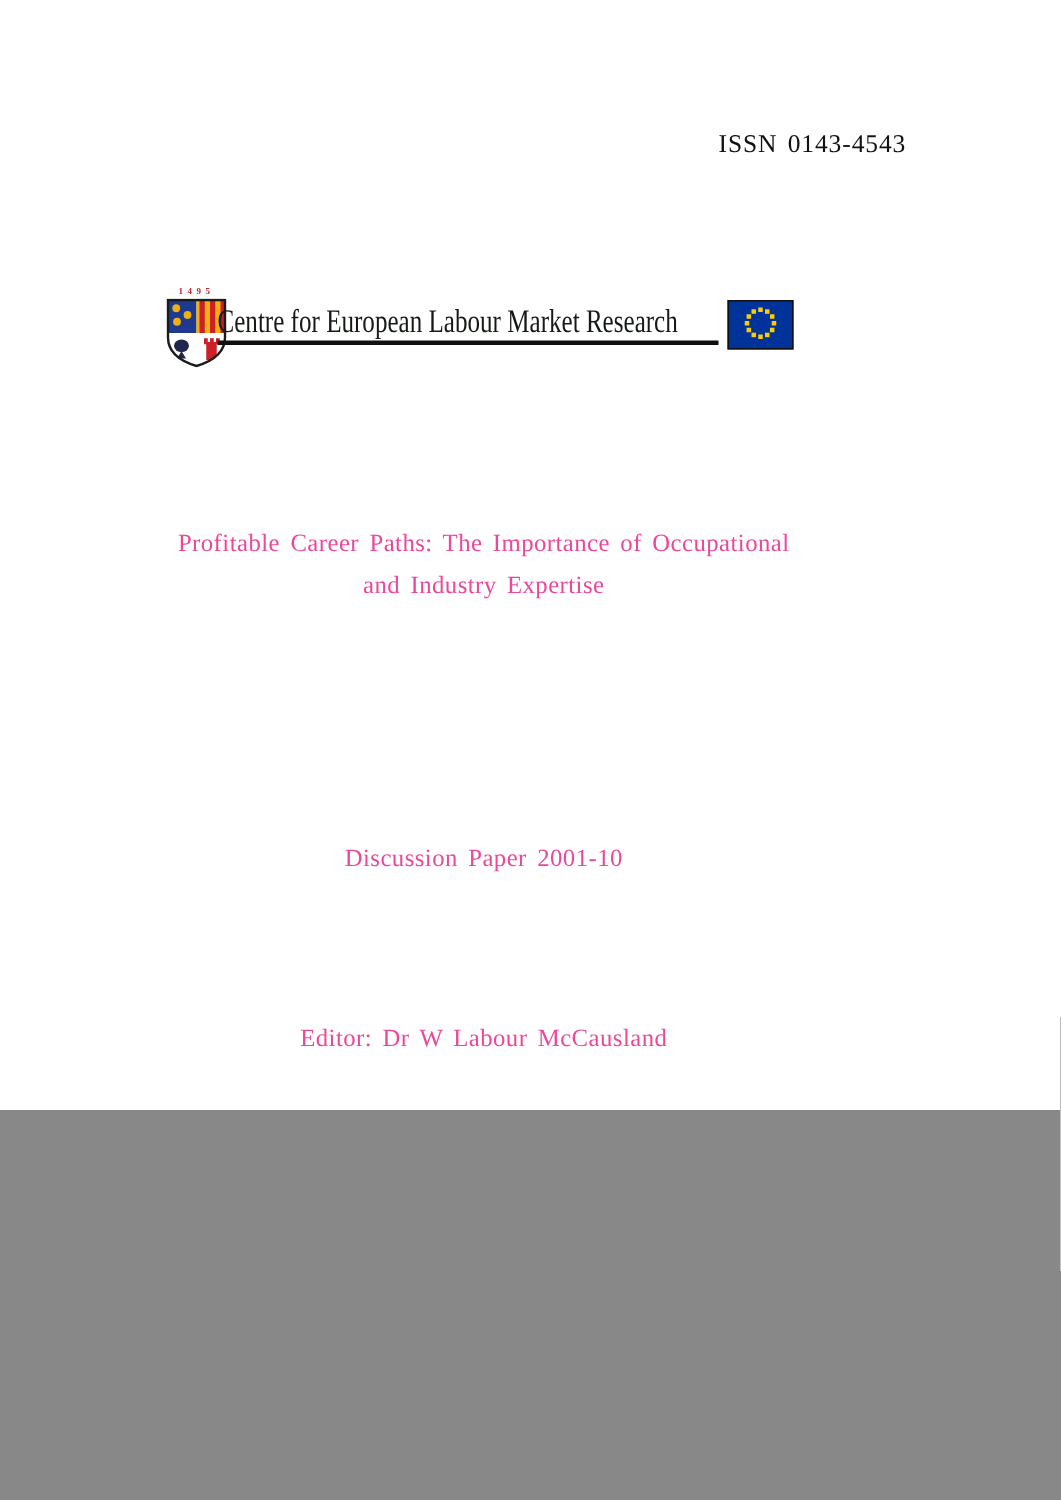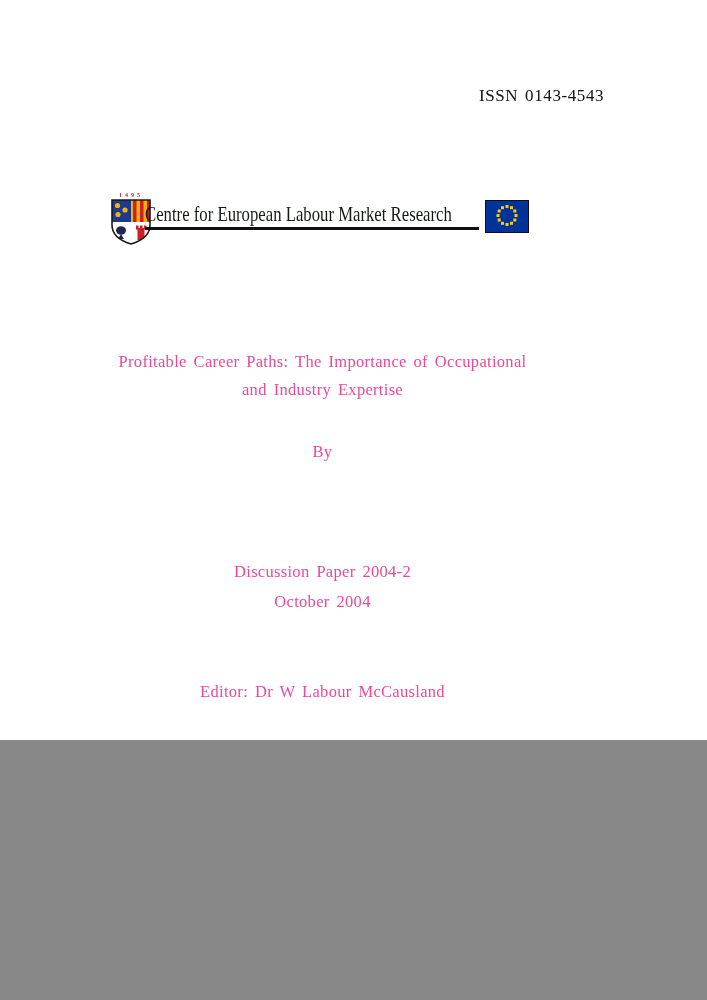"By" div.line { html: <div>By</div> -> none }
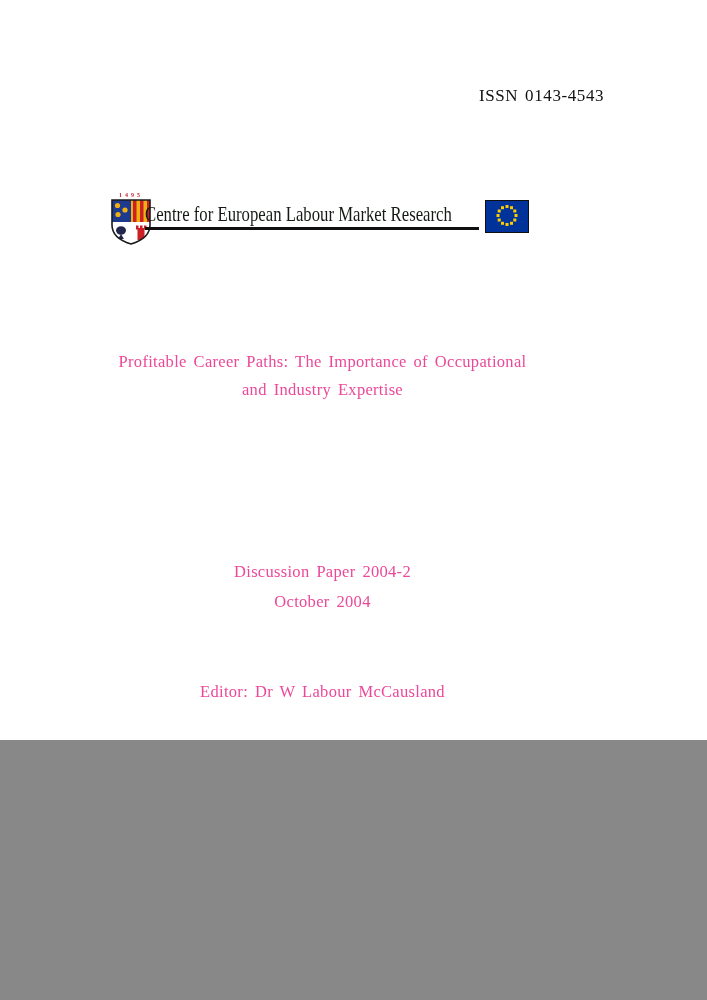"Discussion Paper 2004-2" div.line { text: 2004-2 -> 2001-10 }
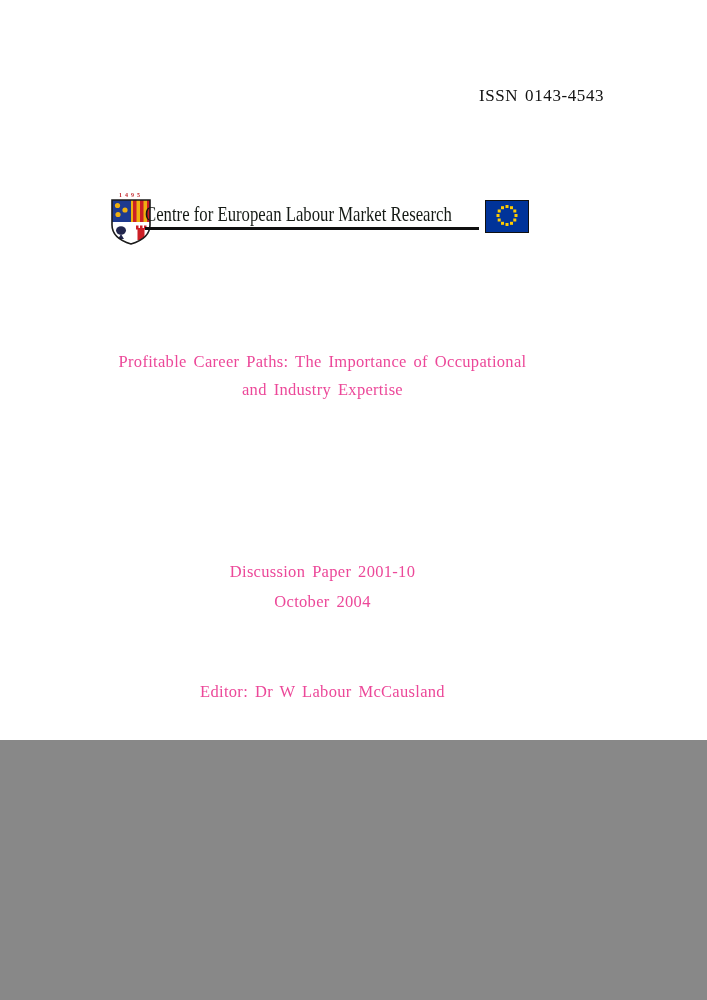"October 2004" div.line { html: <div>October 2004</div> -> none }
